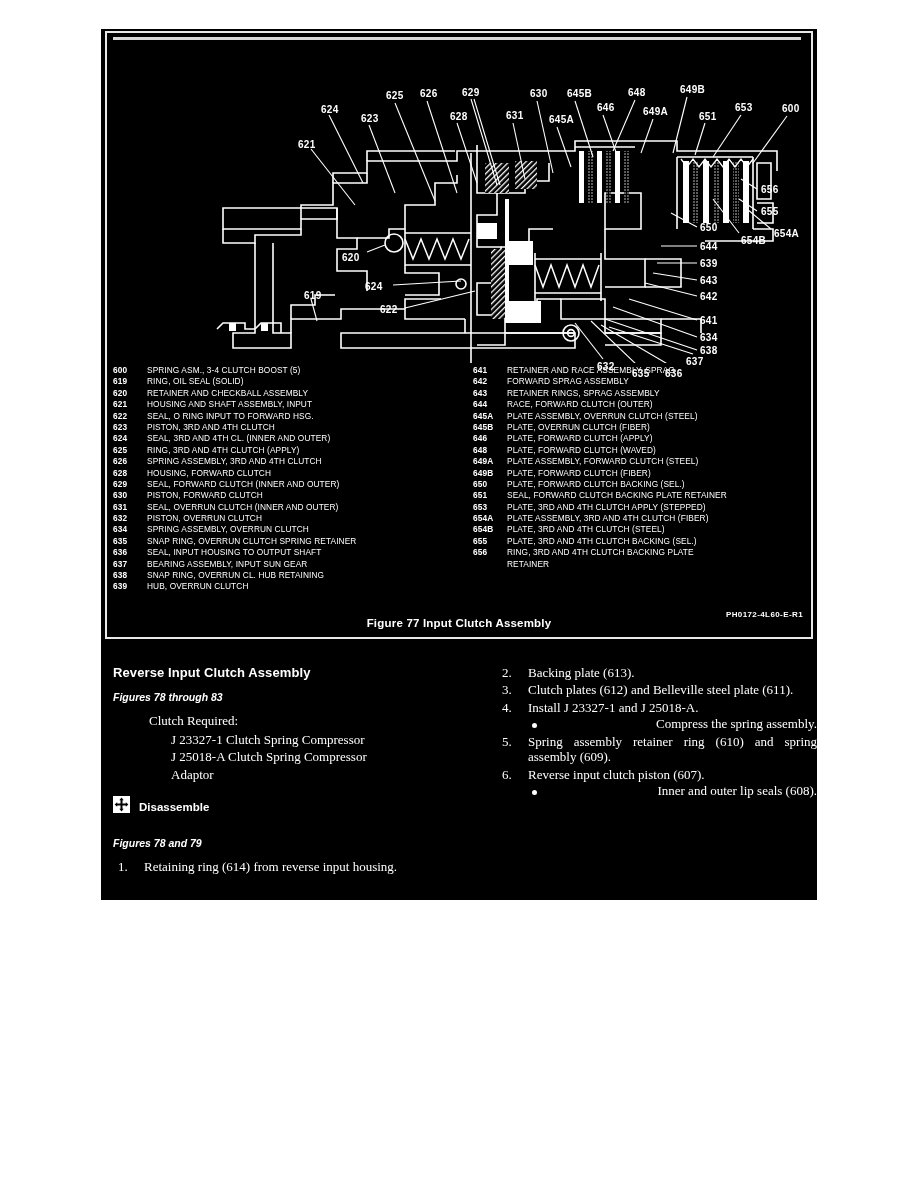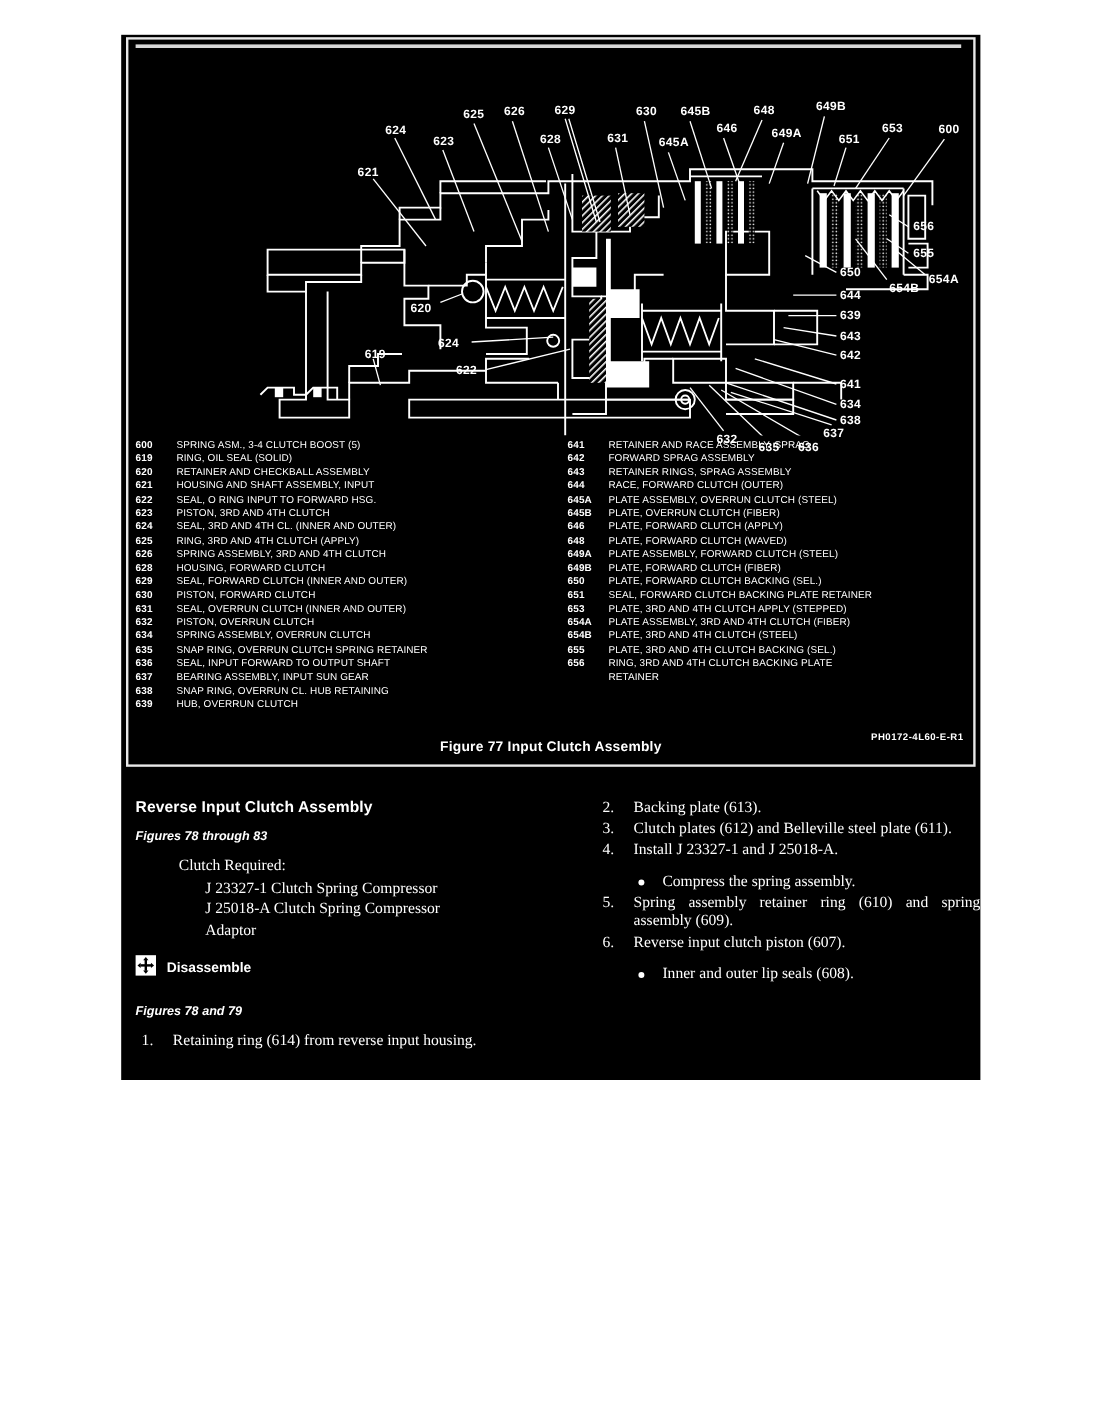"SEAL, INPUT FORWARD TO OUTPUT" span.legend-desc { text: FORWARD -> HOUSING }
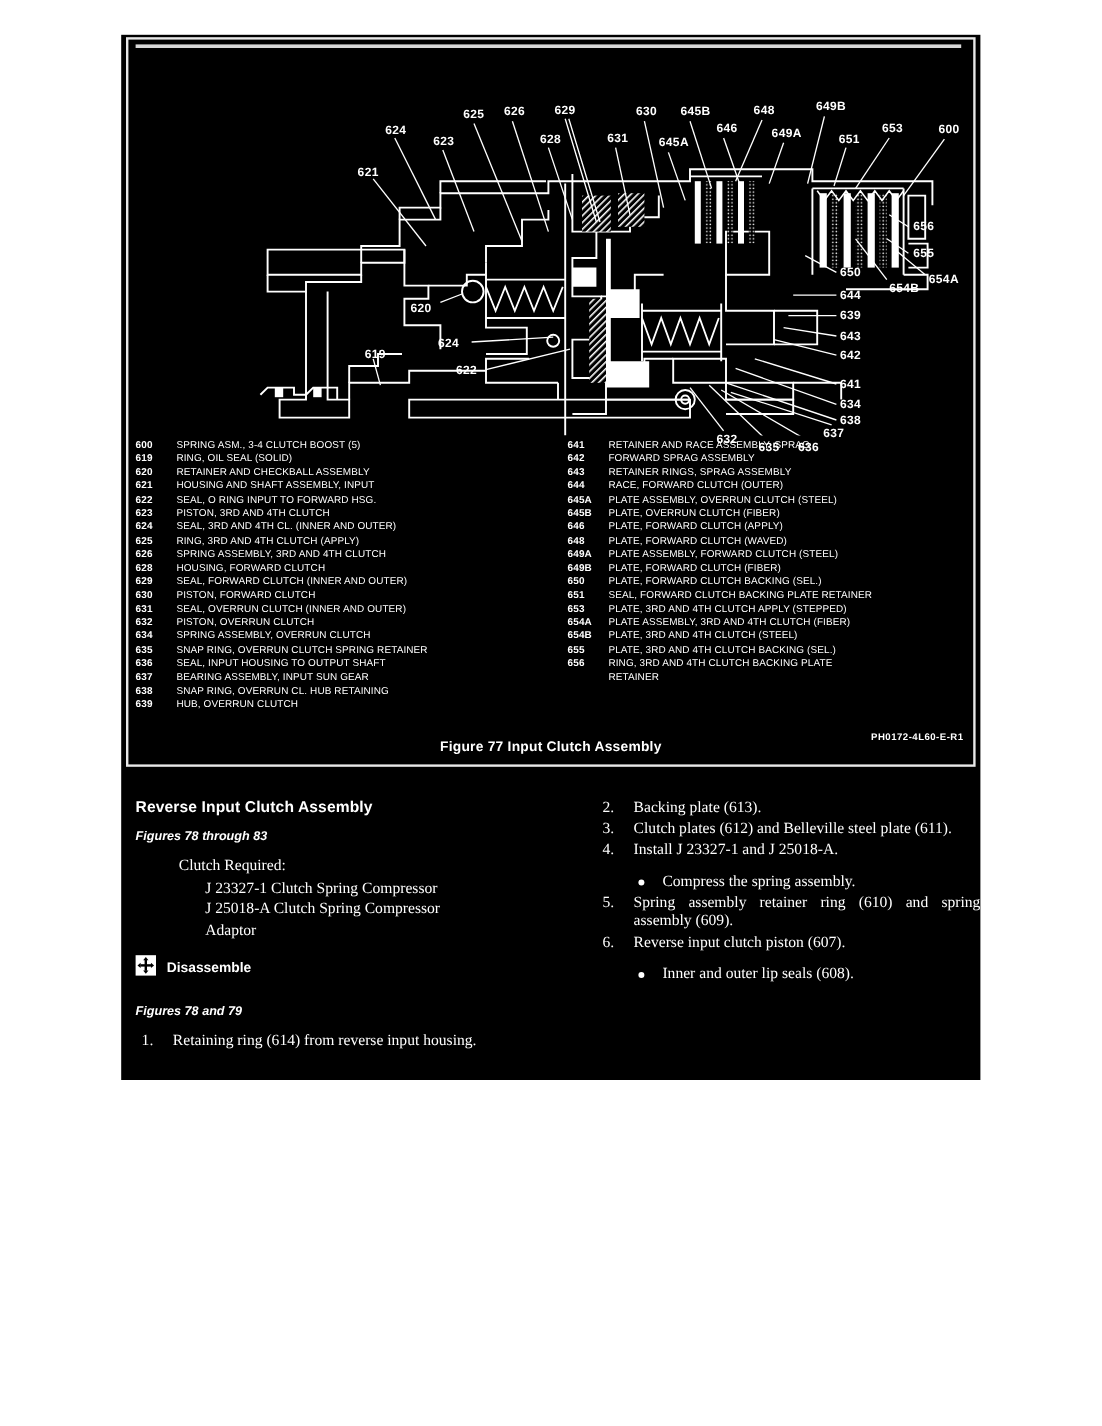"Compress the spring assembly." .sub-bullet { margin-top: 11px -> 1px; text-align: left -> right }
